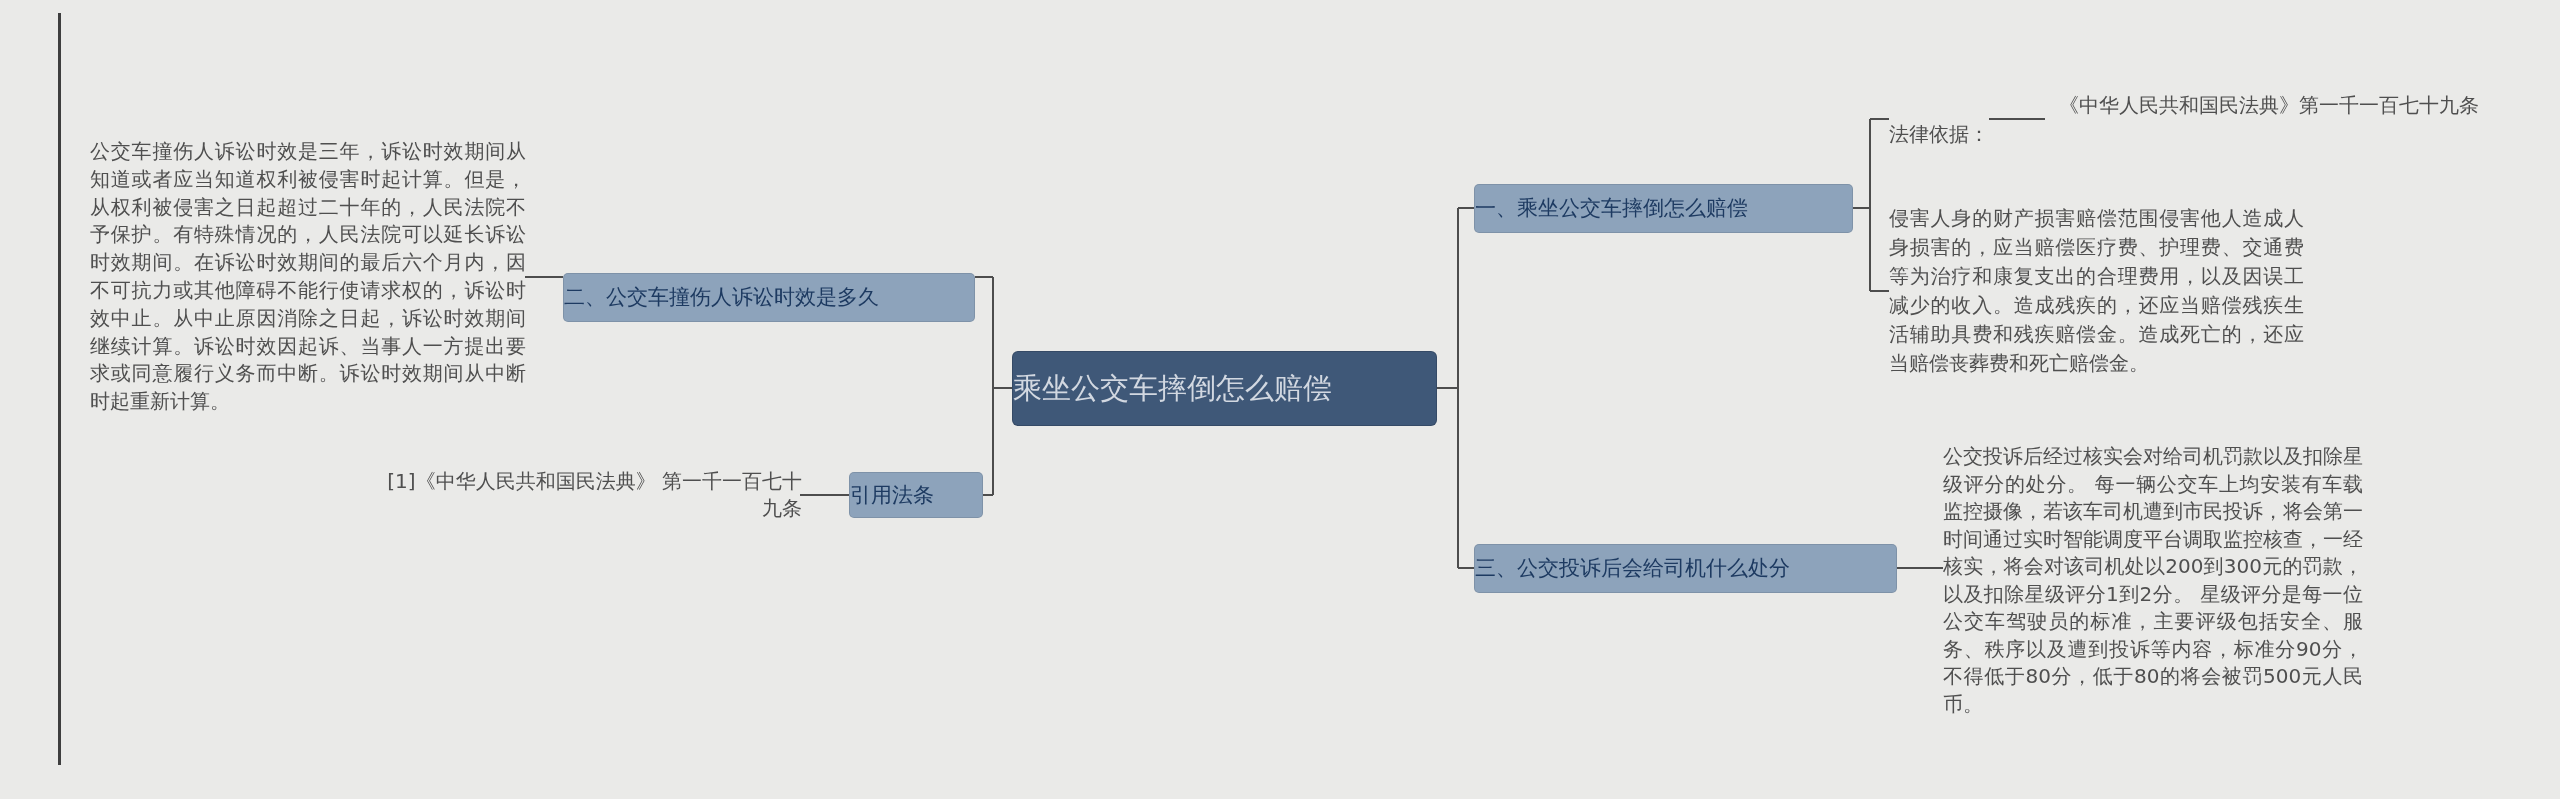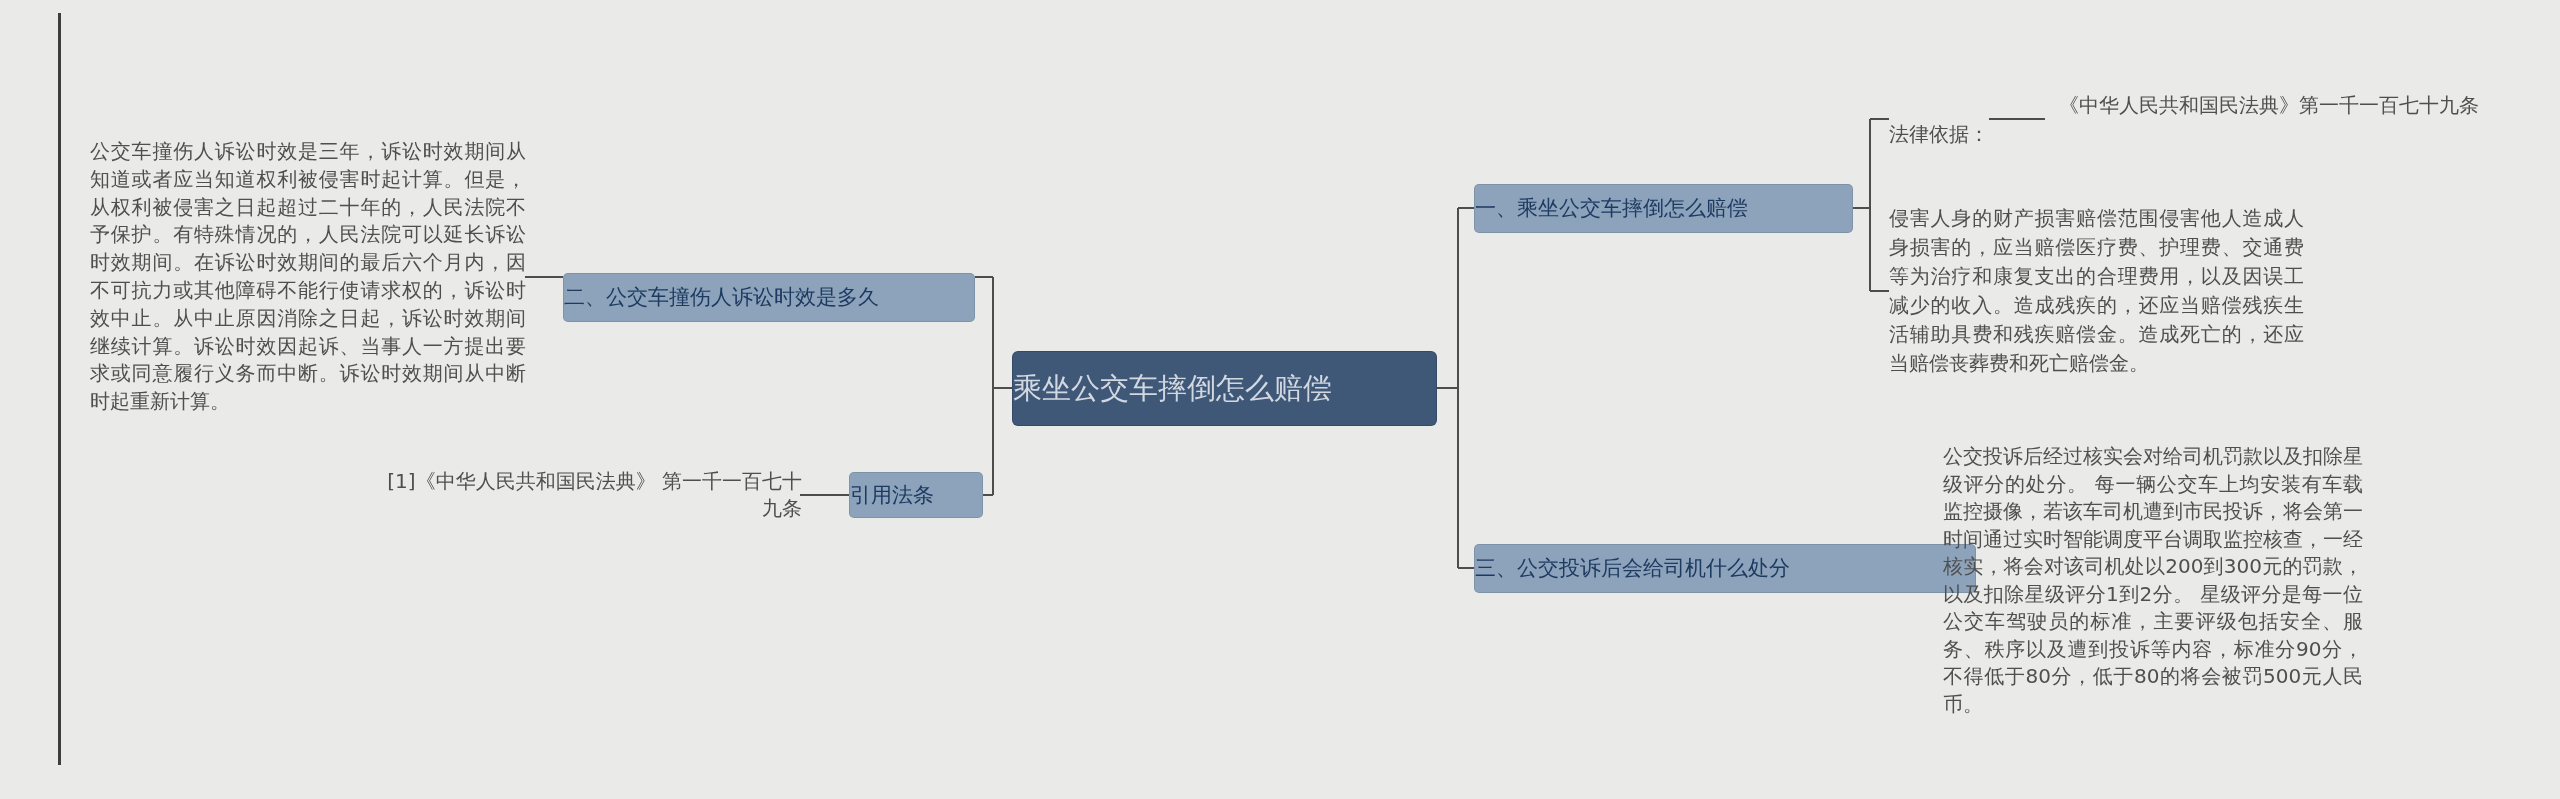"三、公交投诉后会给司机什么处分" #node3 { width: 502px -> 423px }
